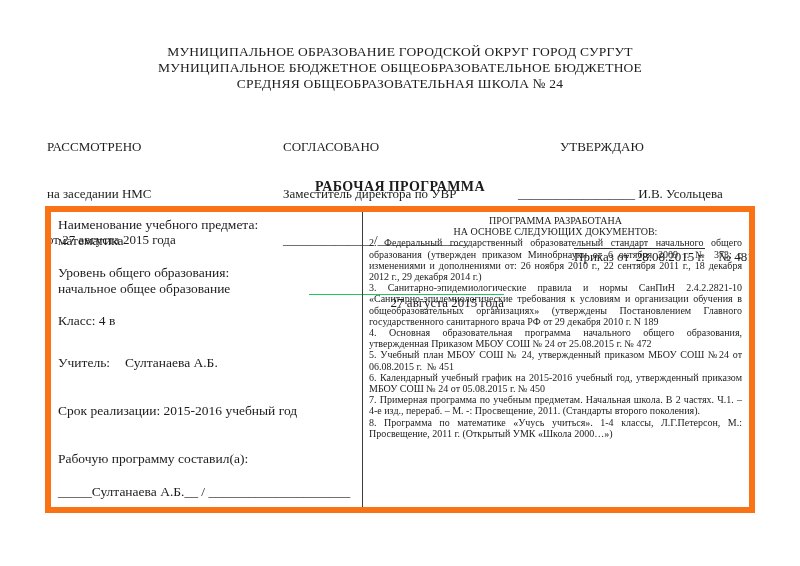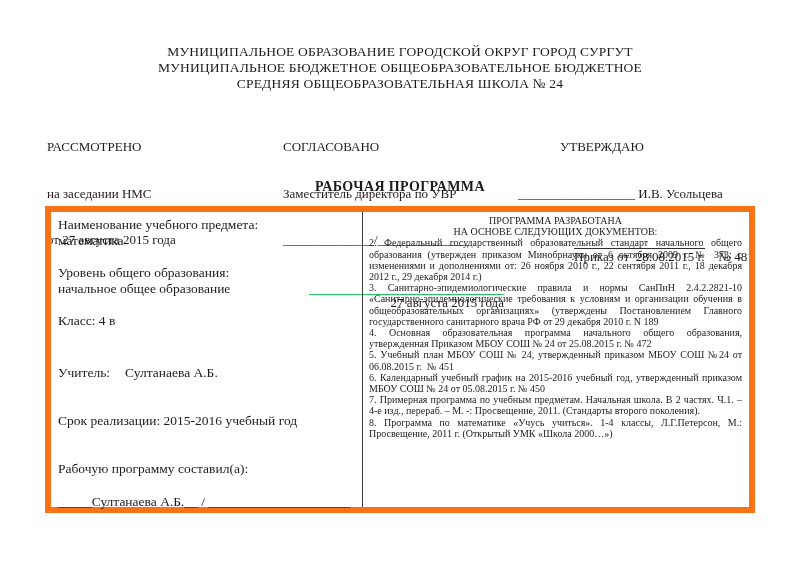"Учитель: Султанаева А.Б." .gap30 { margin-top: 36px -> 26px }
